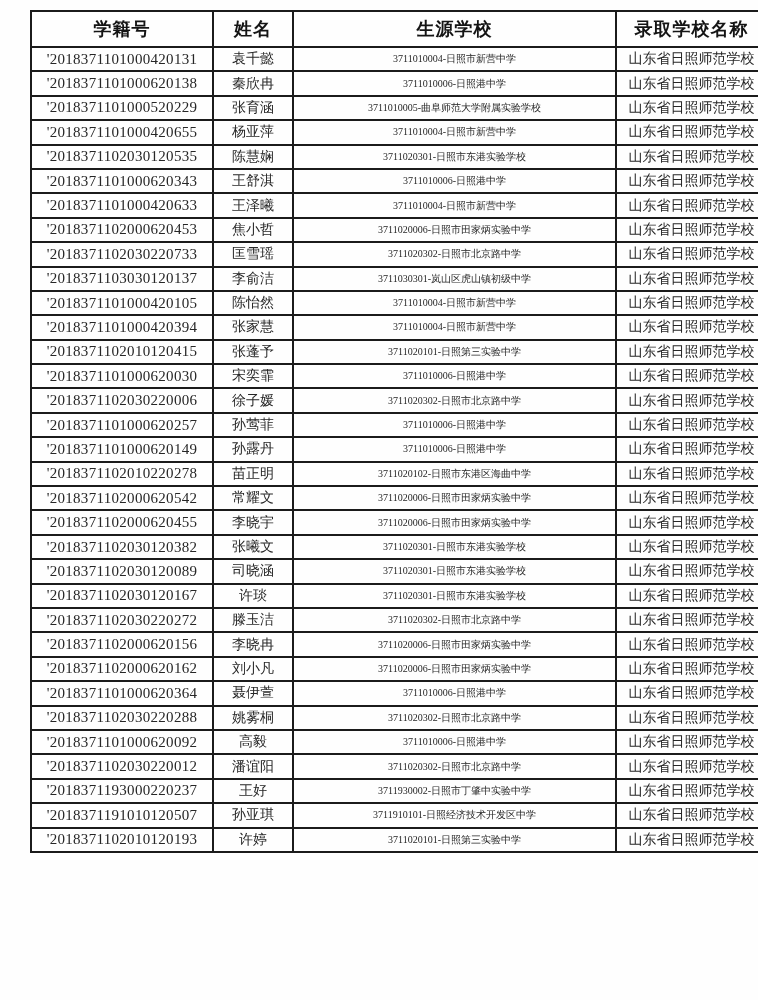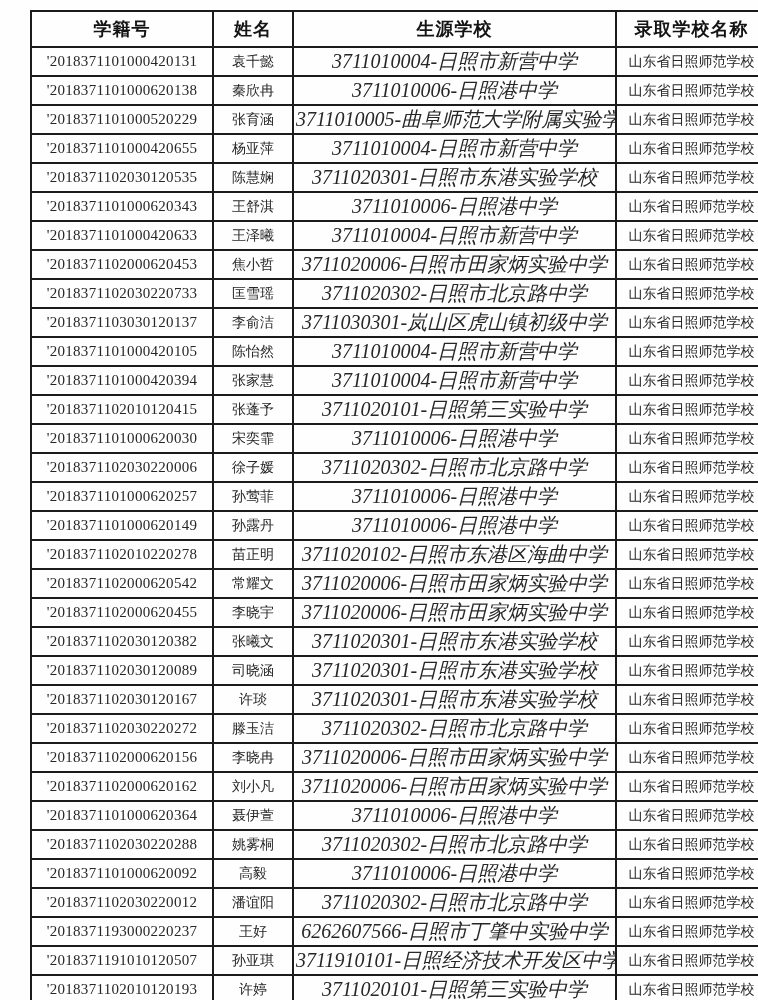"3711010004-日照市新营中学" table.roster td.school-cell { font-size: 20px -> 10px; font-style: italic -> none }
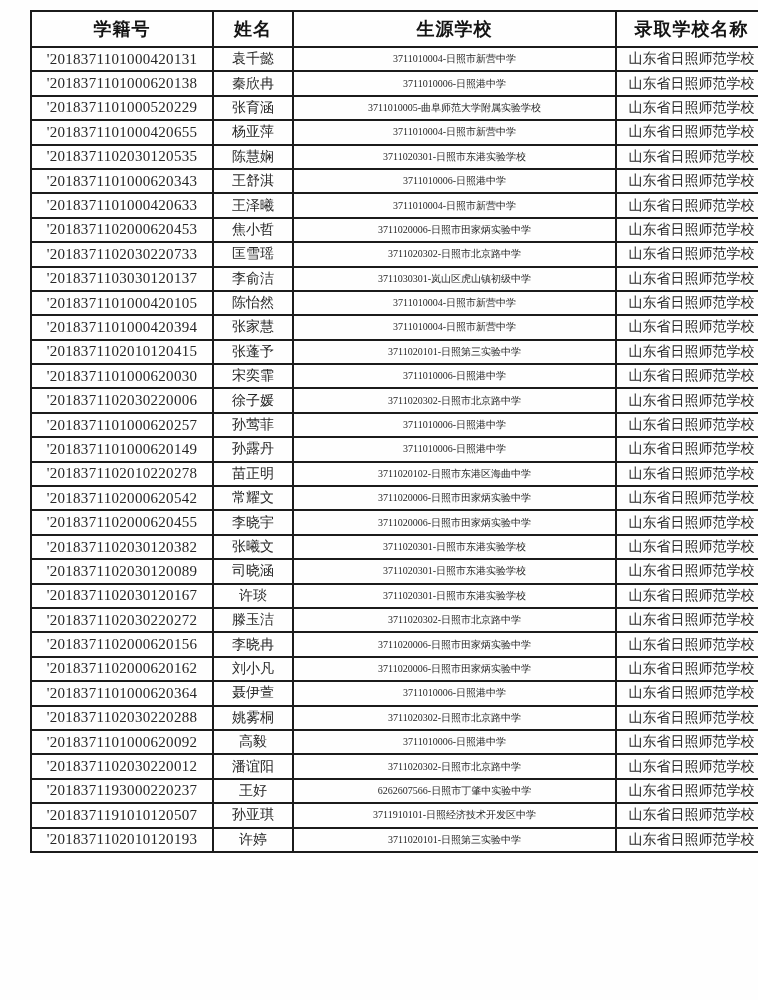"6262607566-日照市丁肇中实验中学" td.school-cell { text: 6262607566- -> 3711930002- }
